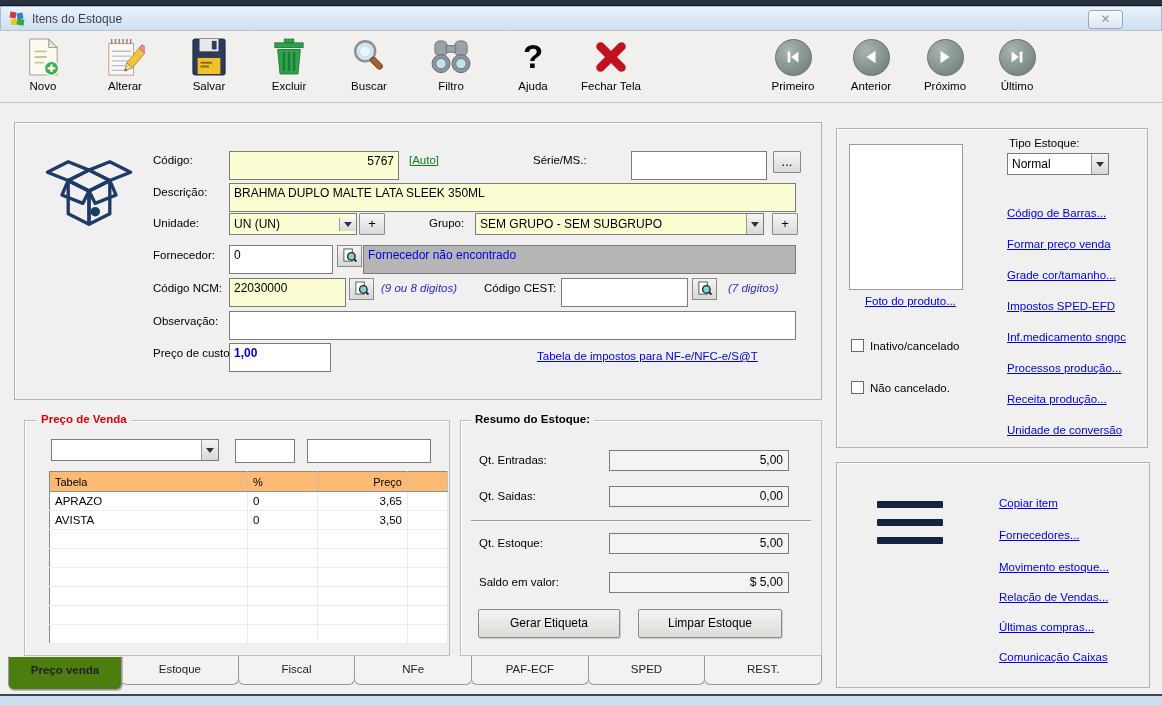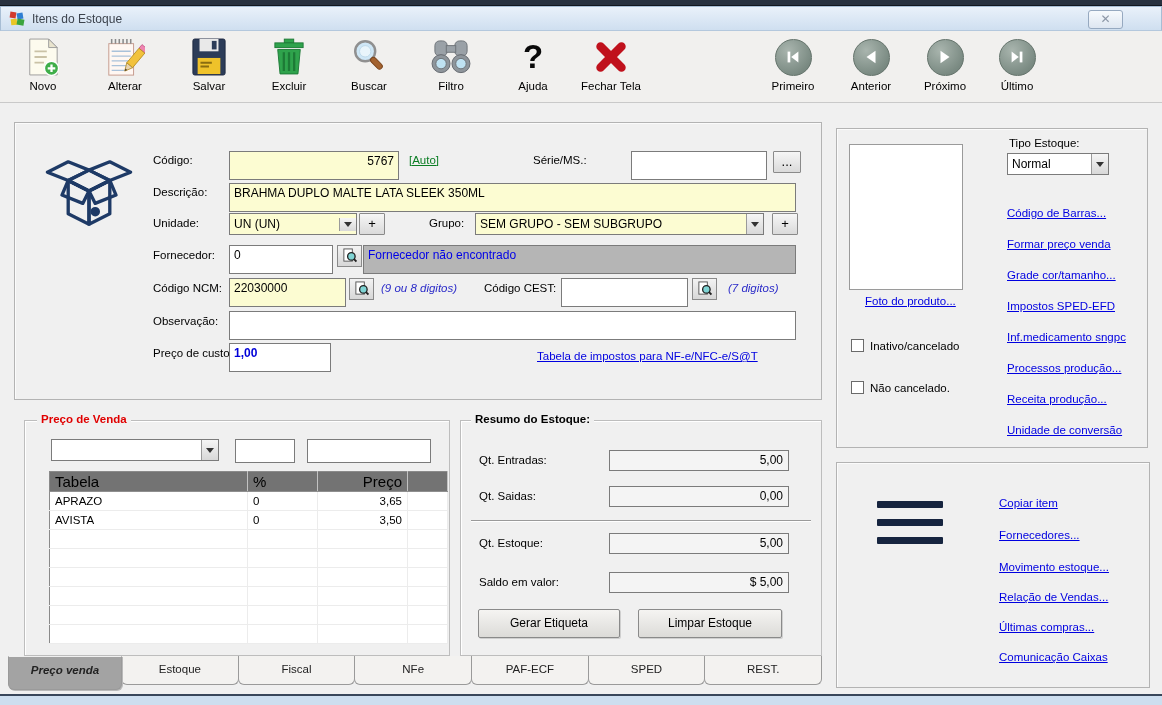"Tabela" table.pv th { background: #737373 -> #fdba74; font-size: 15px -> 11px }
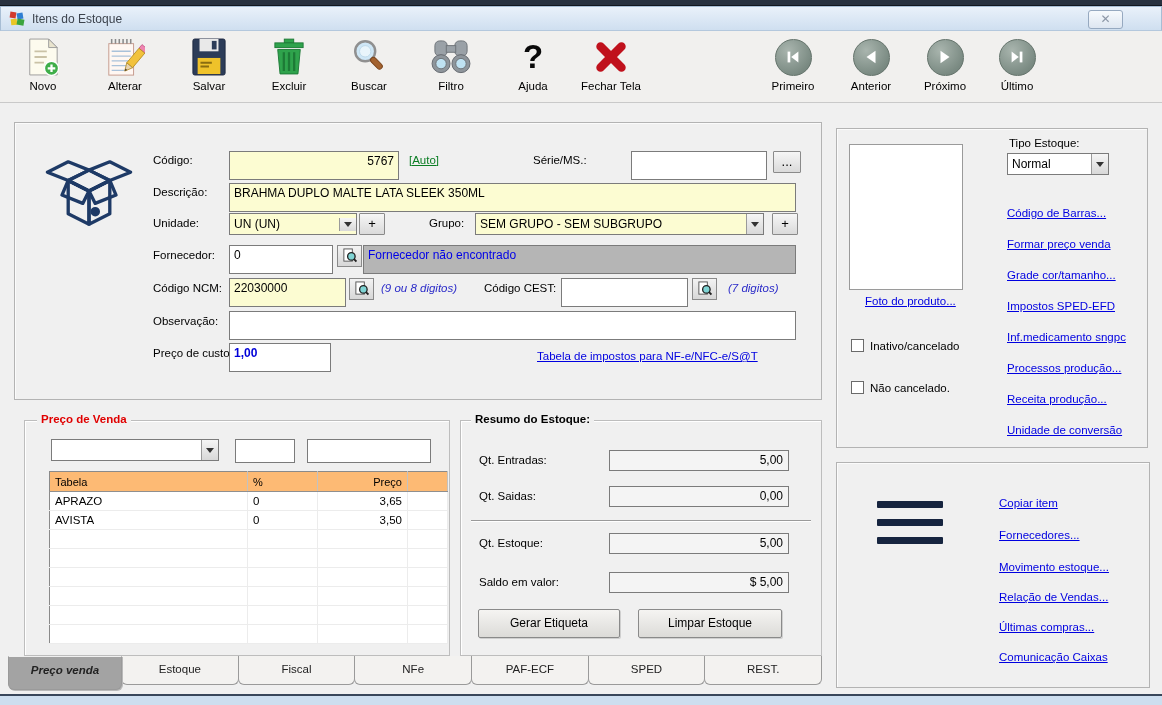"Preço venda" .tab.active { background: #a3a3a3 -> #4d7c0f; font-style: italic -> none }
